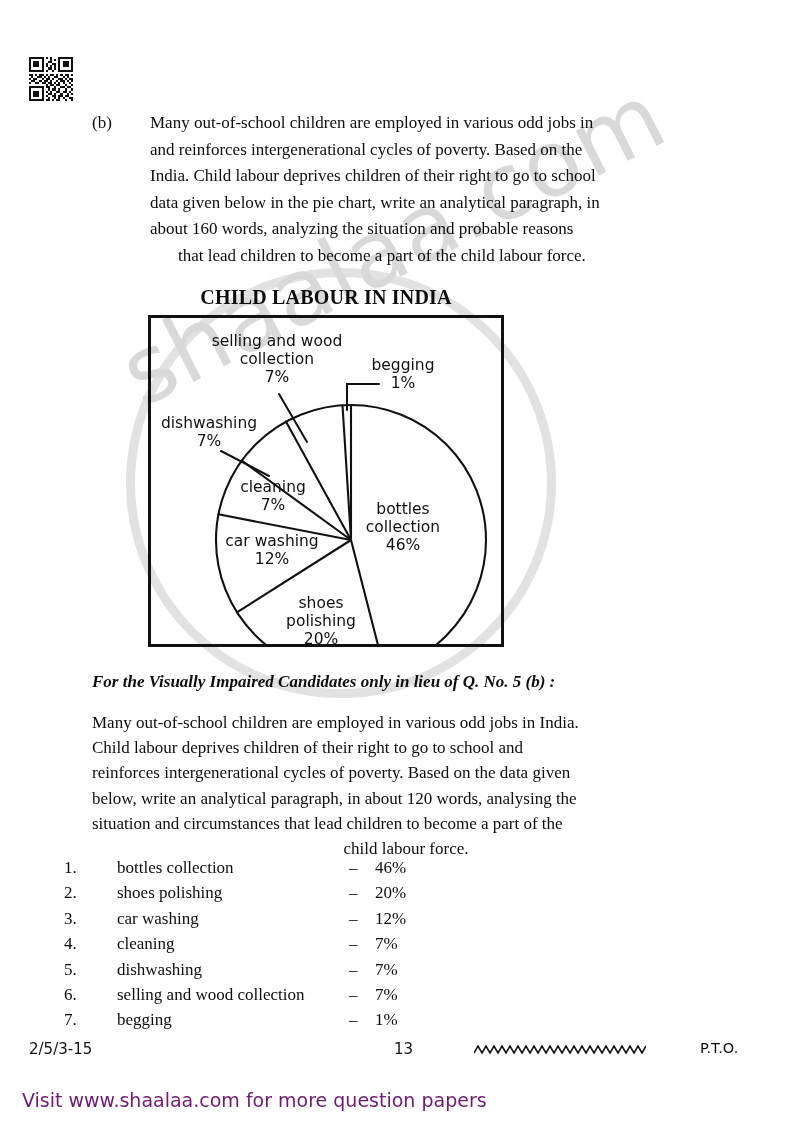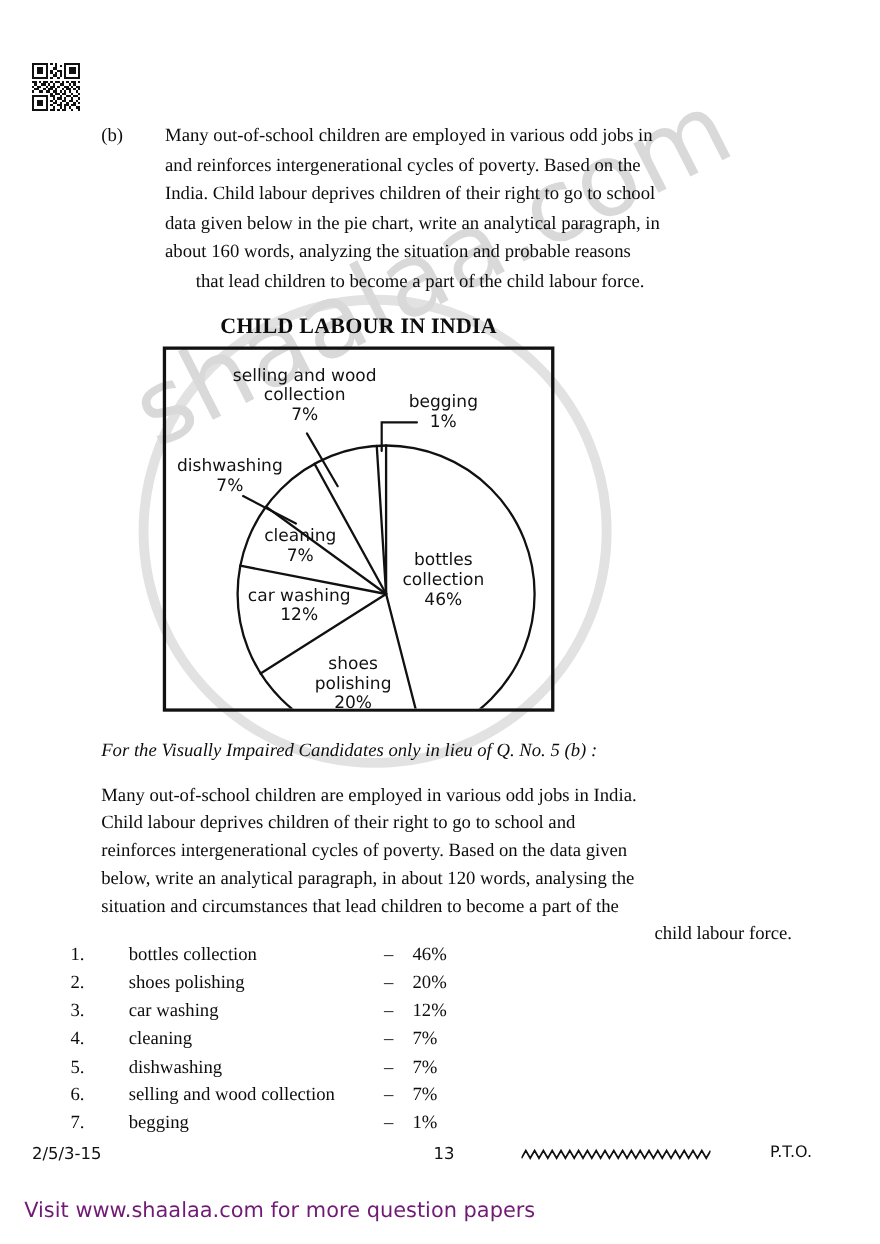"For the Visually Impaired Candidates" .vi-heading { font-weight: normal -> bold }
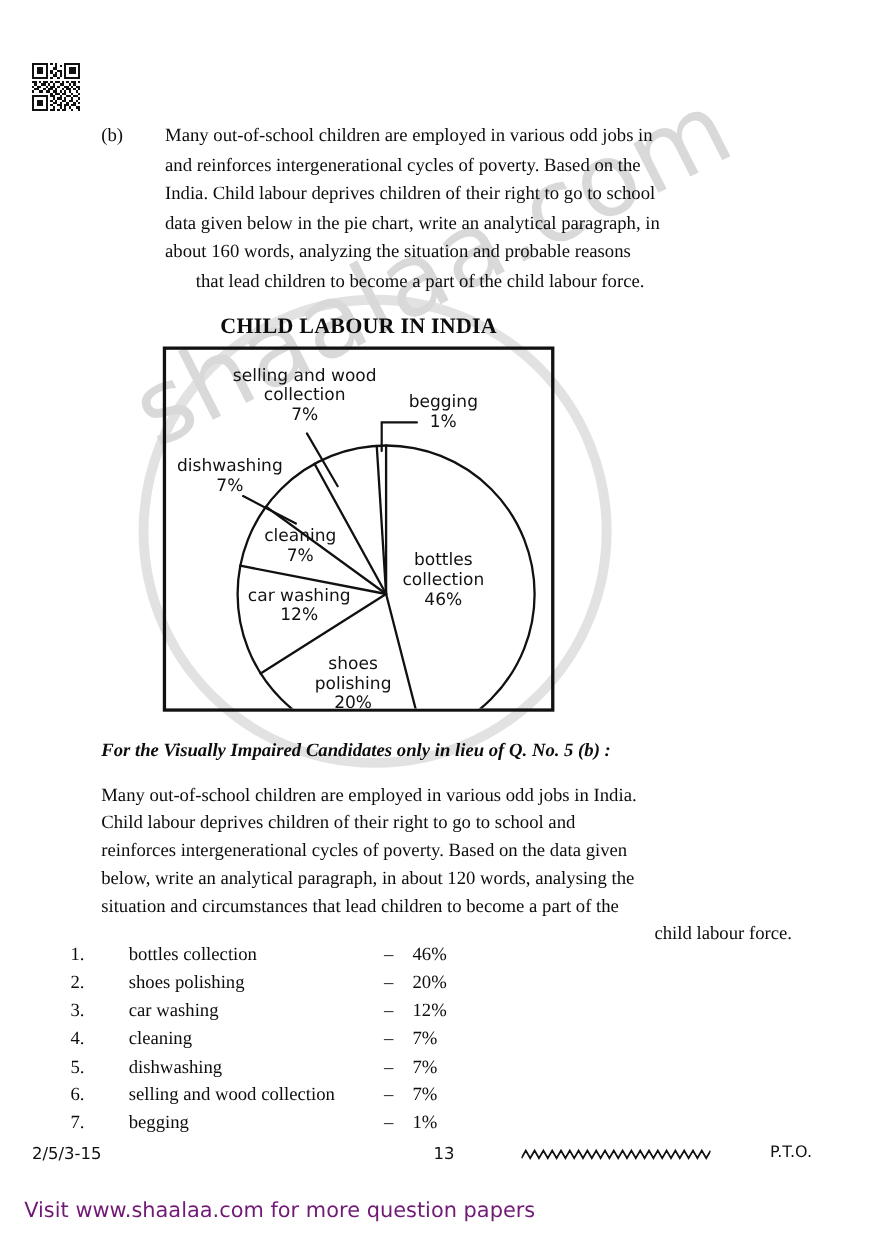"child labour force." .vi-para .lastline { text-align: right -> center }
